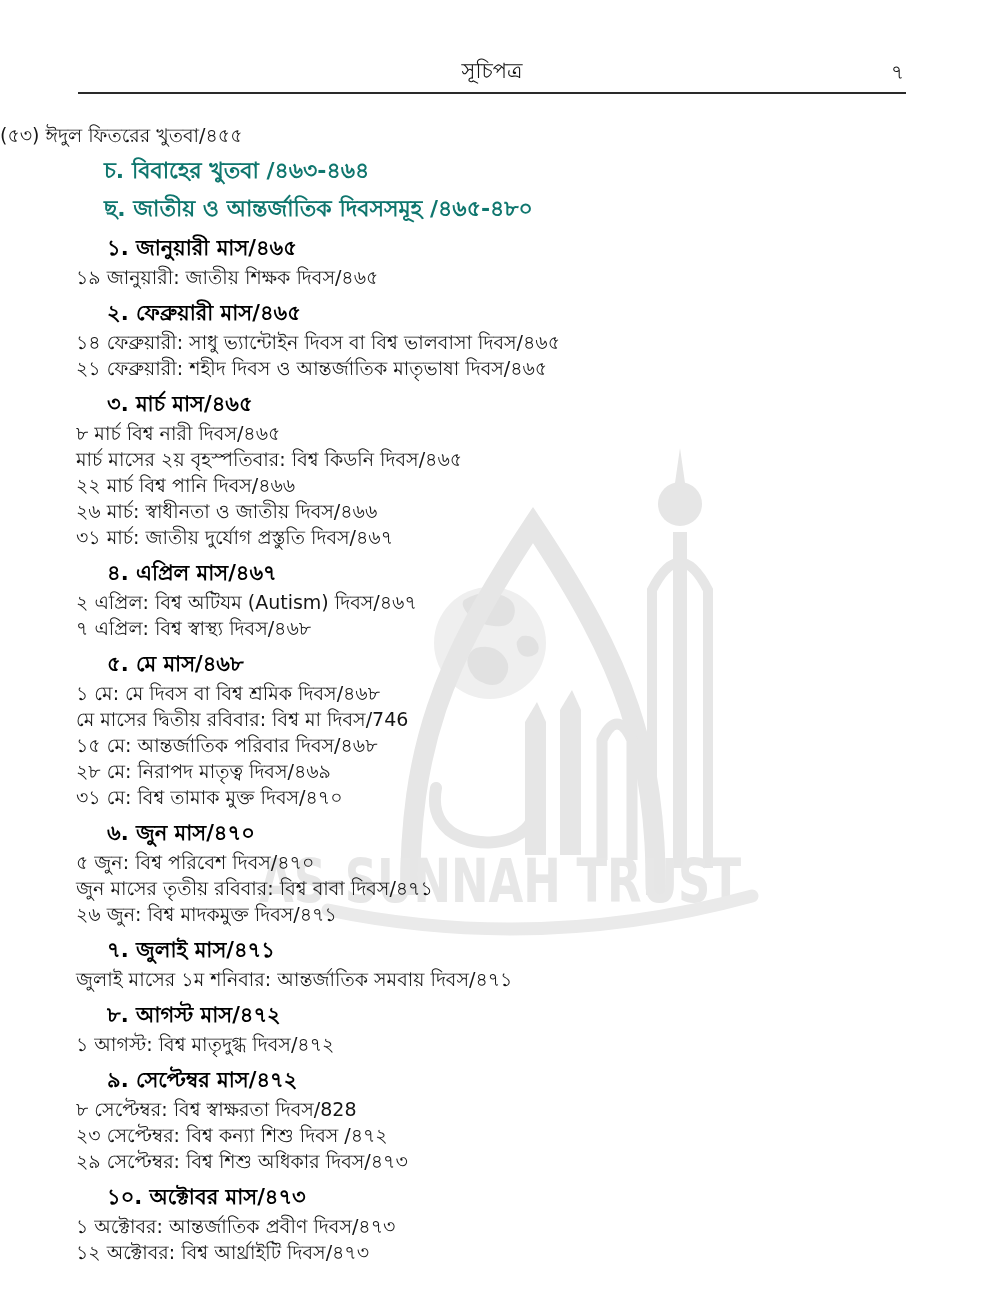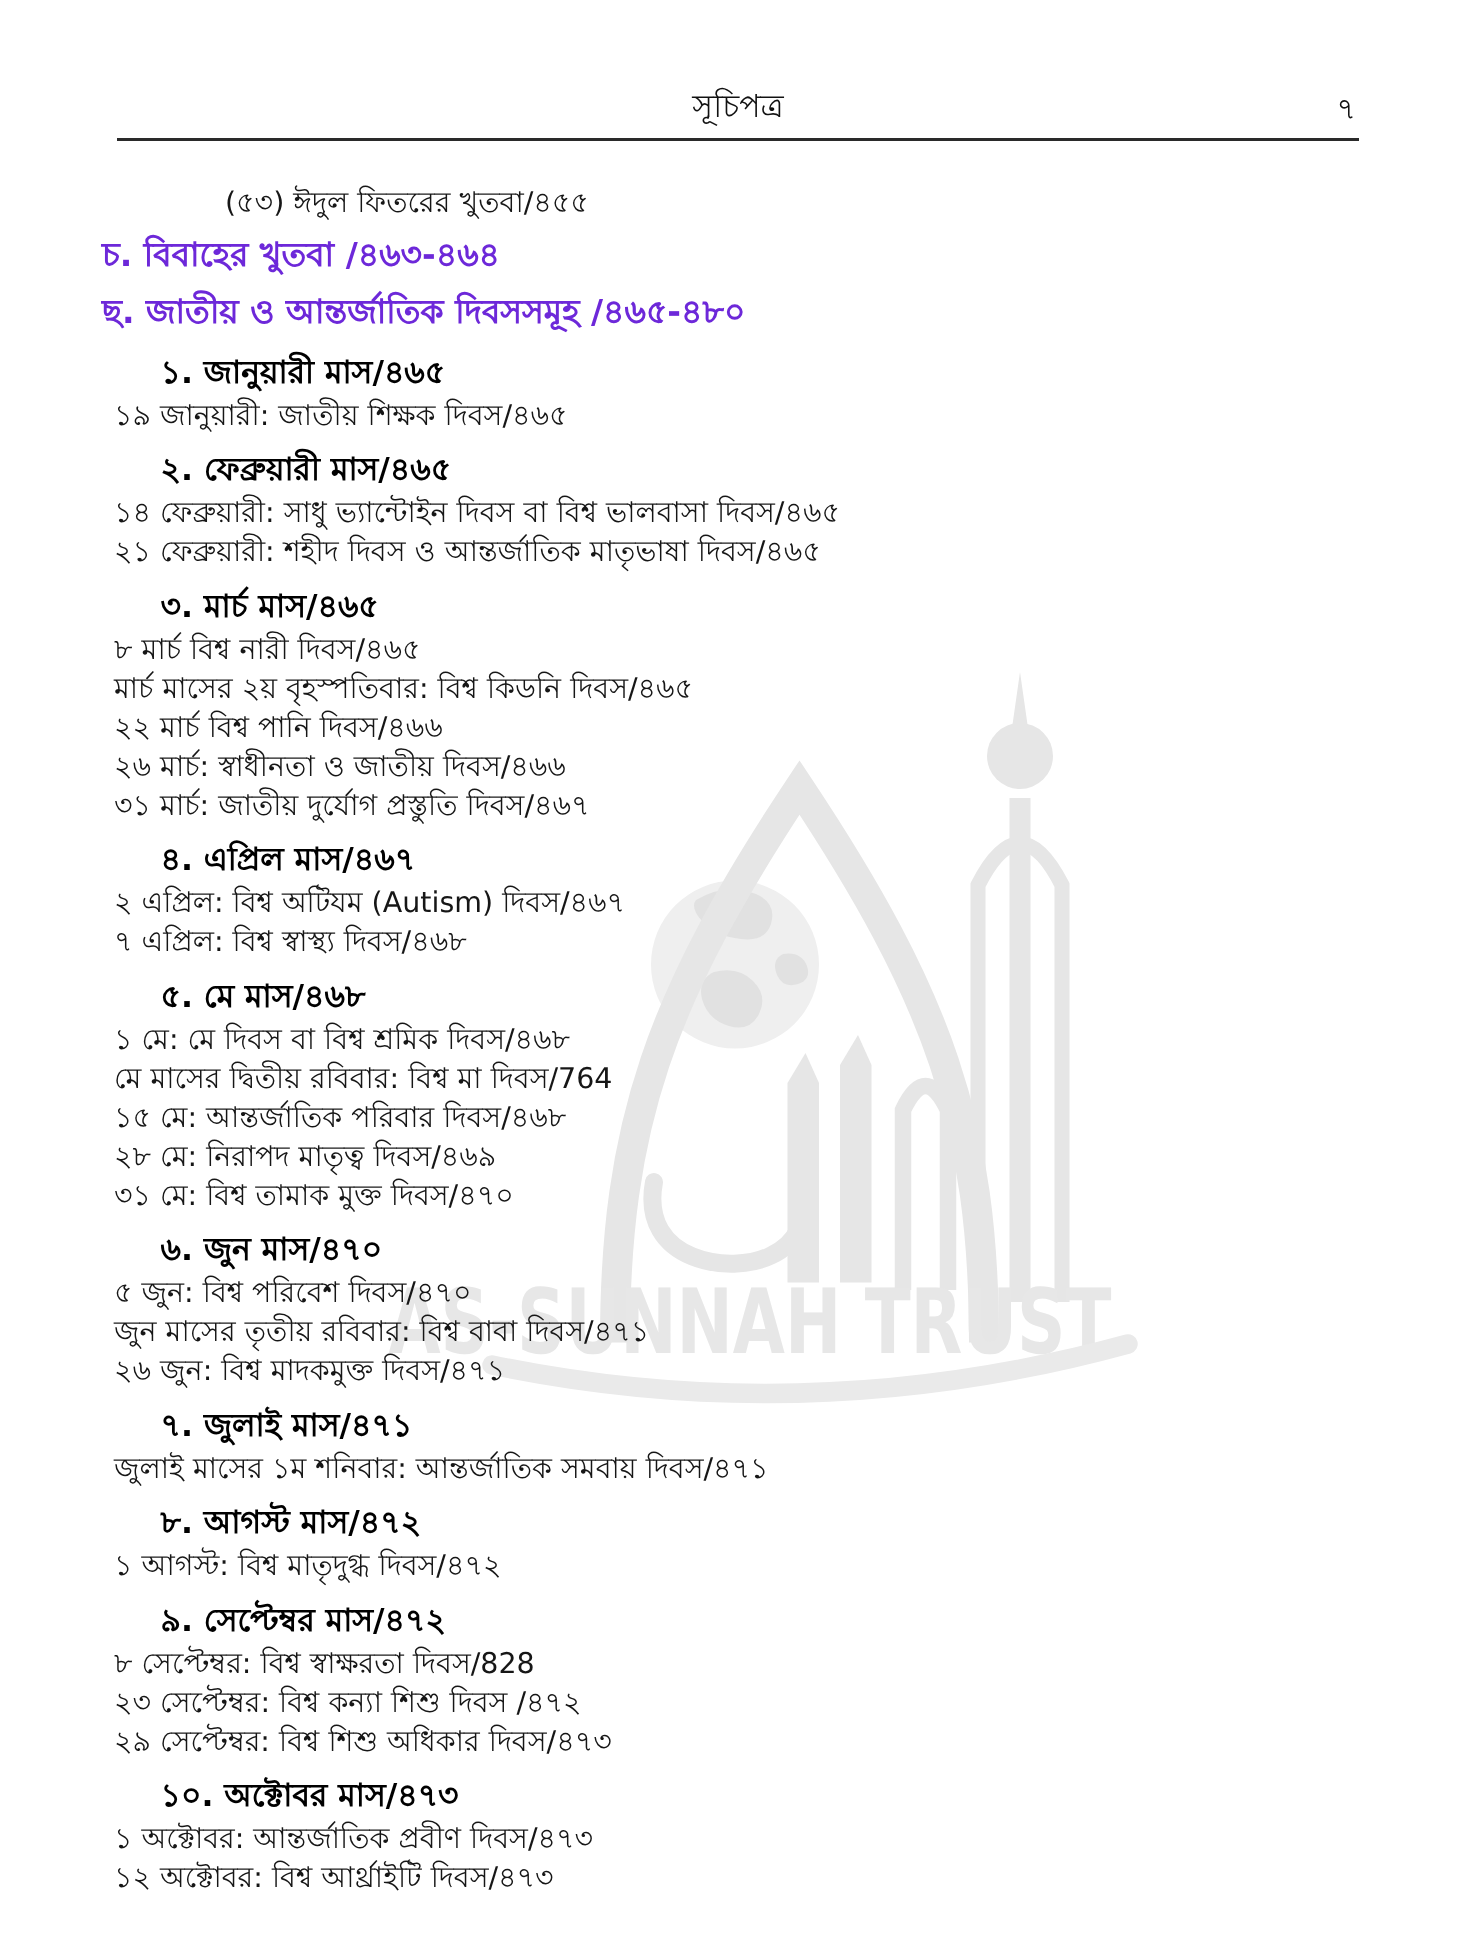"(৫৩) ঈদুল ফিতরের খুতবা/৪৫৫" .row.note { margin-left: 150px -> none }
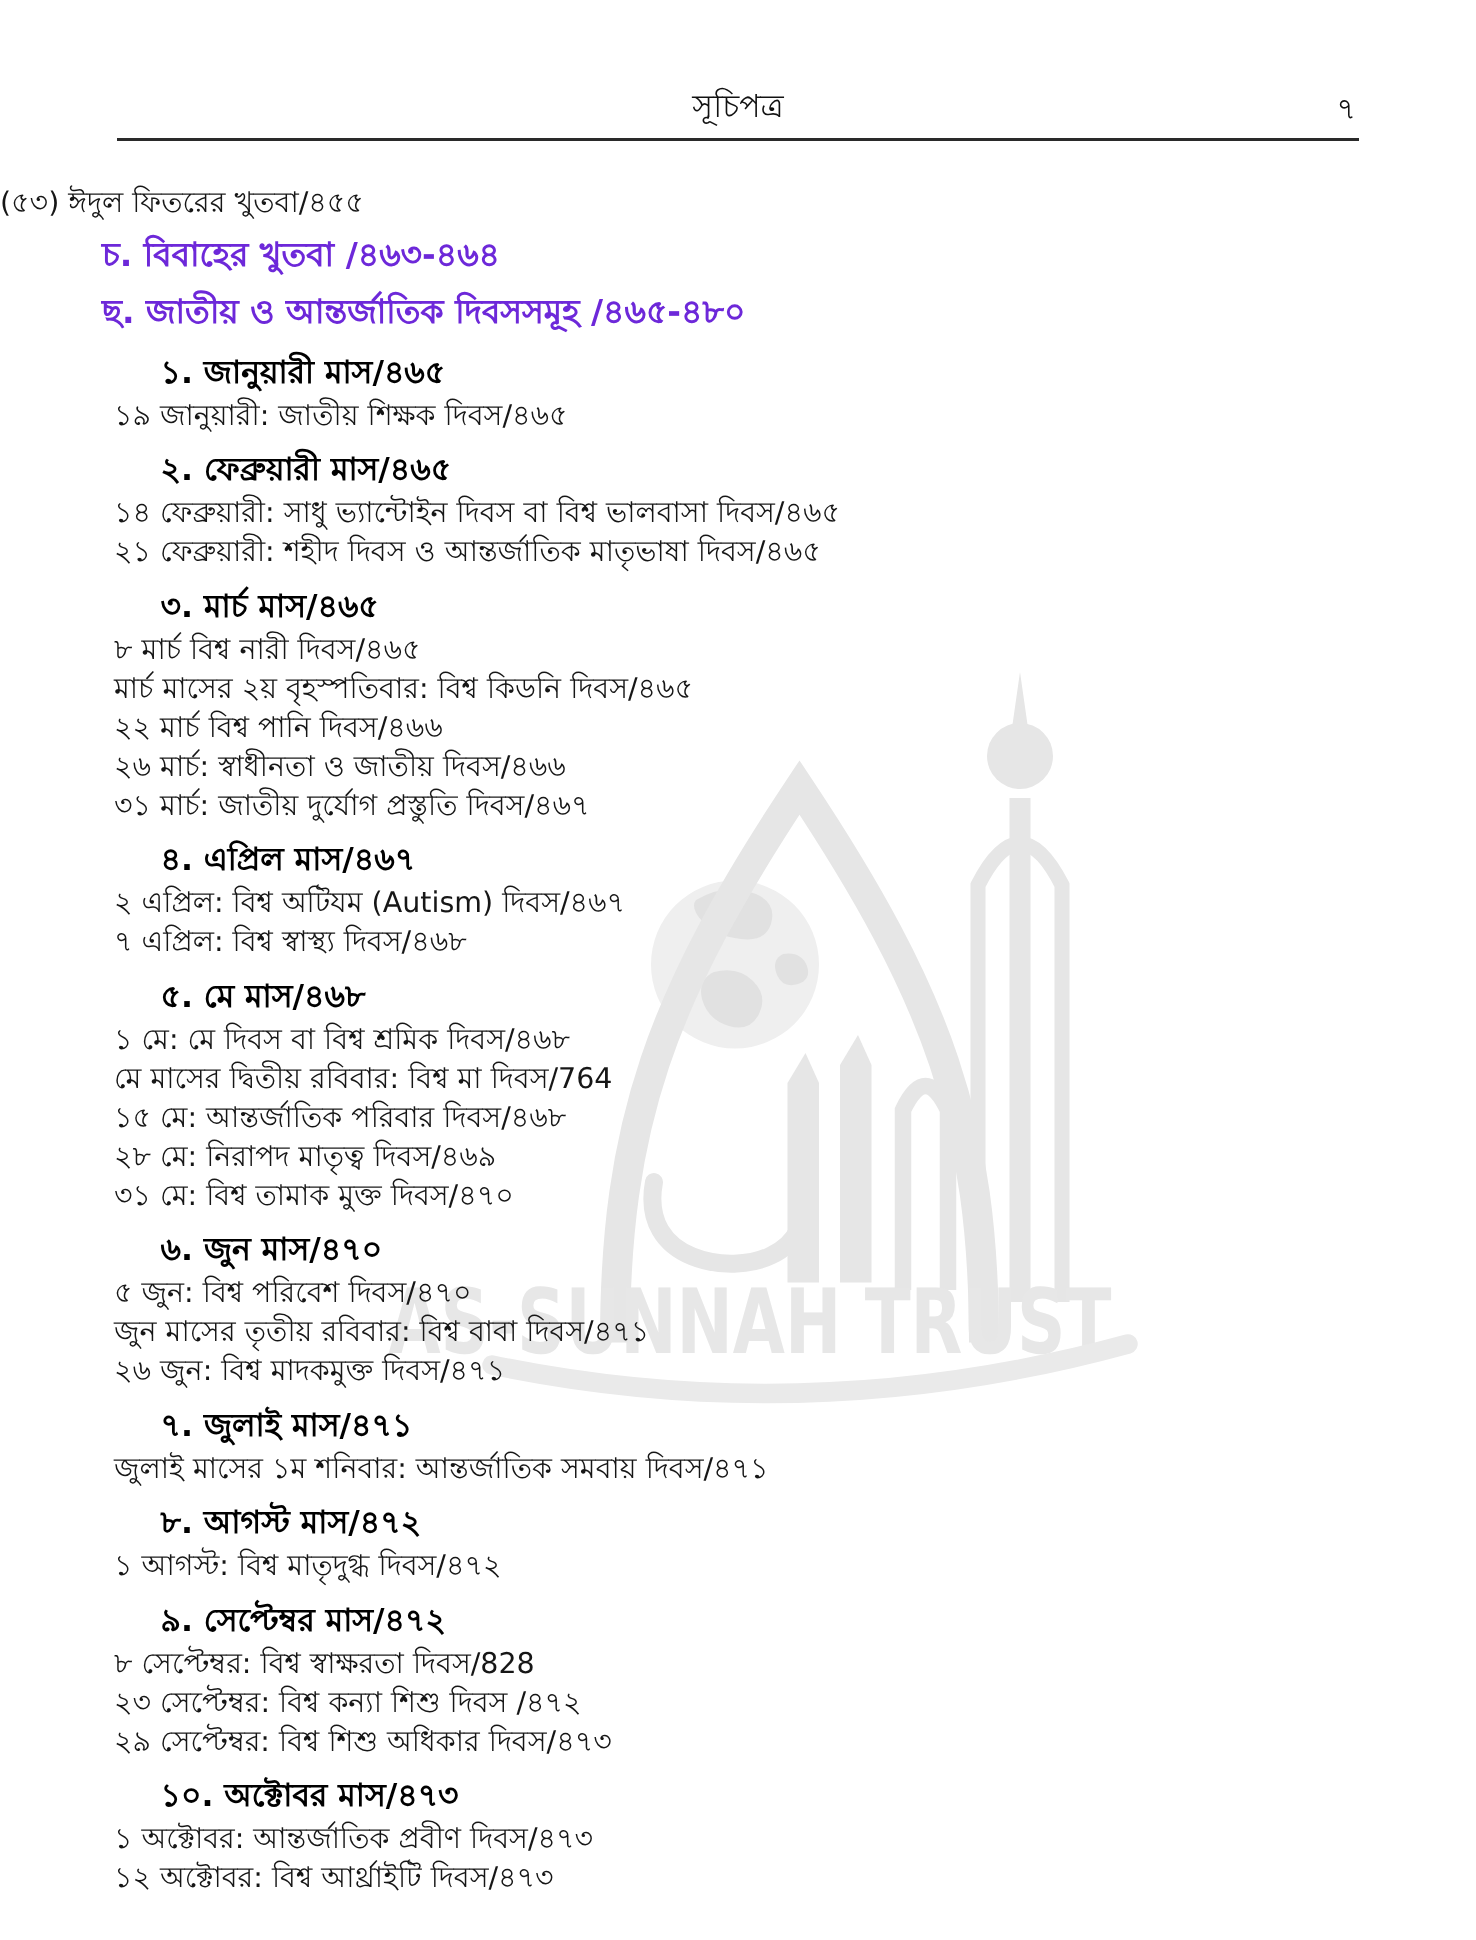"চ. বিবাহের খুতবা /৪৬৩-৪৬৪" .row.section { color: #6d28d9 -> #0f766e; margin-left: 68px -> 104px }
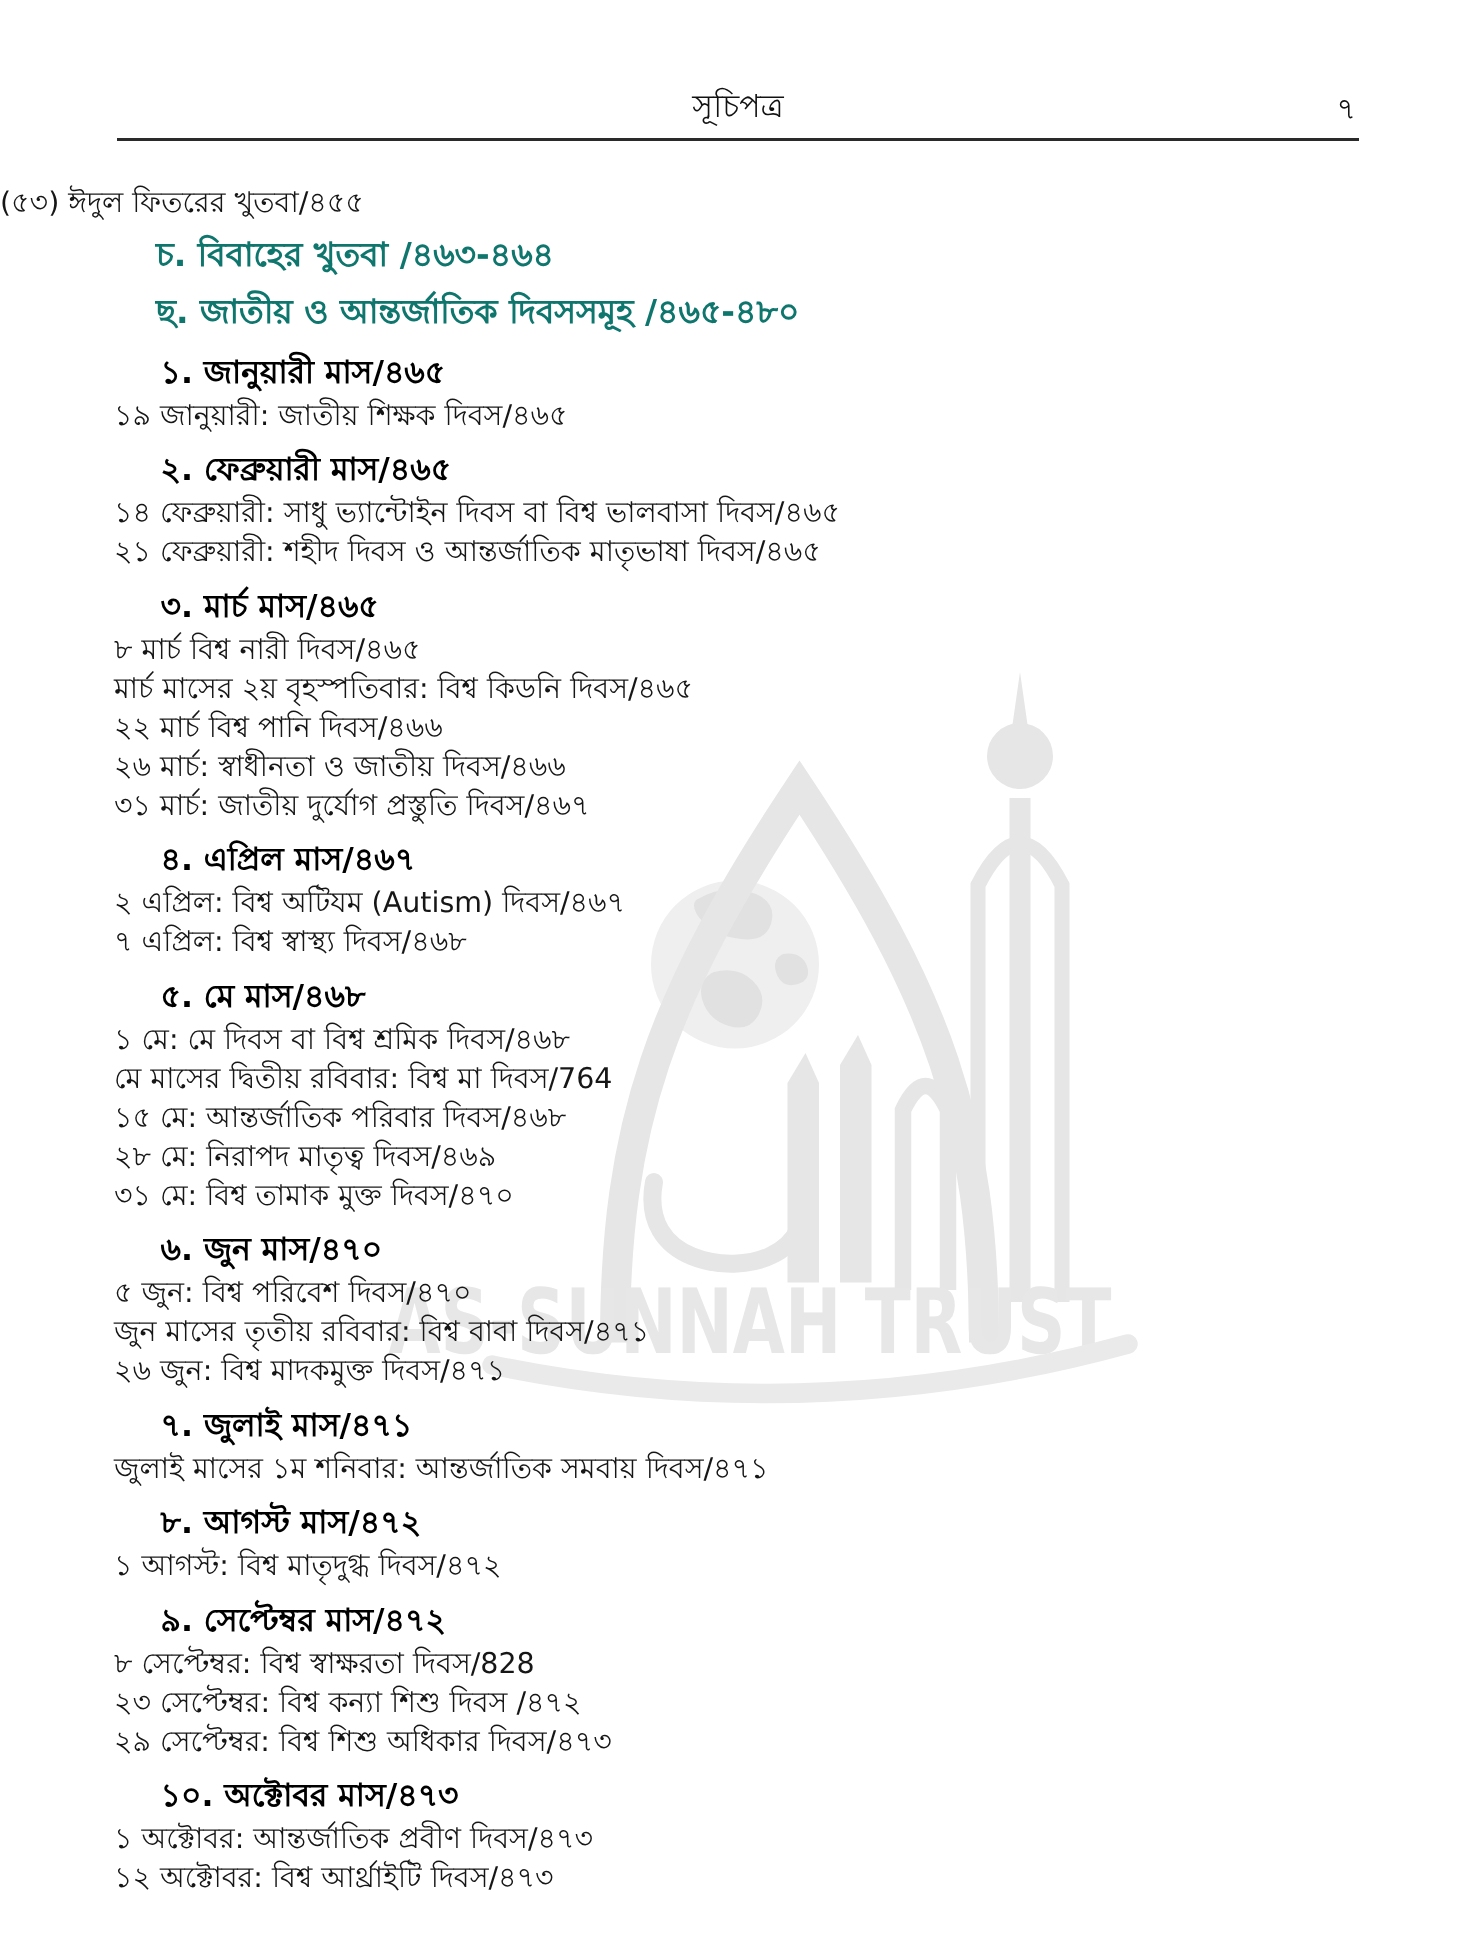"মে মাসের দ্বিতীয় রবিবার: বিশ্ব" div.row { text: দিবস/764 -> দিবস/746 }
